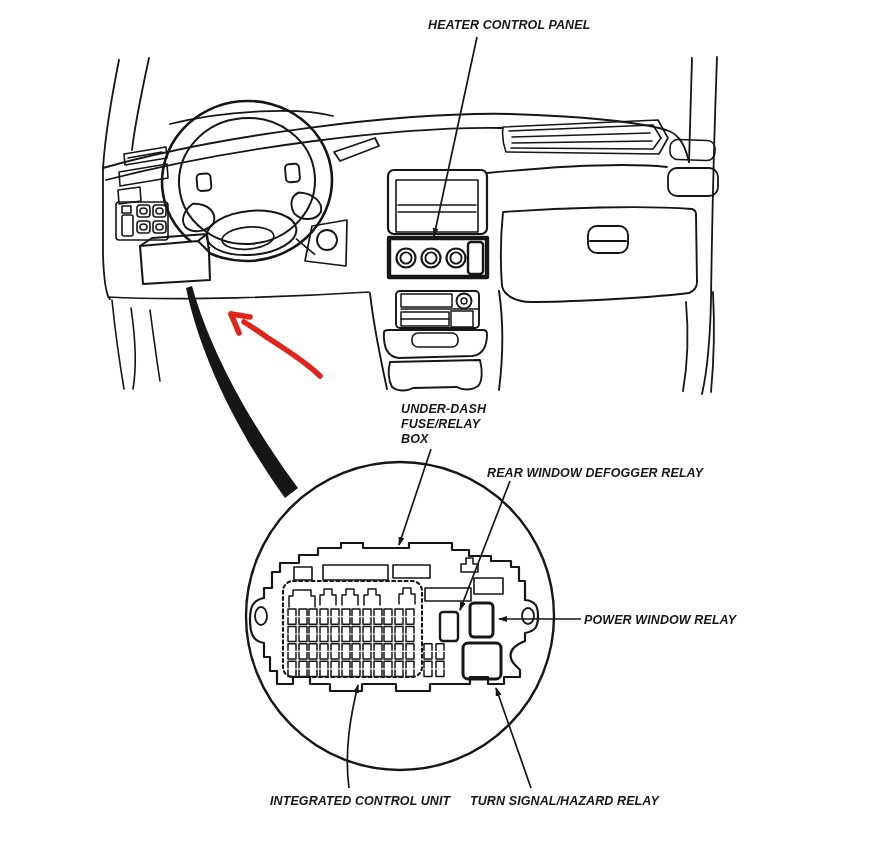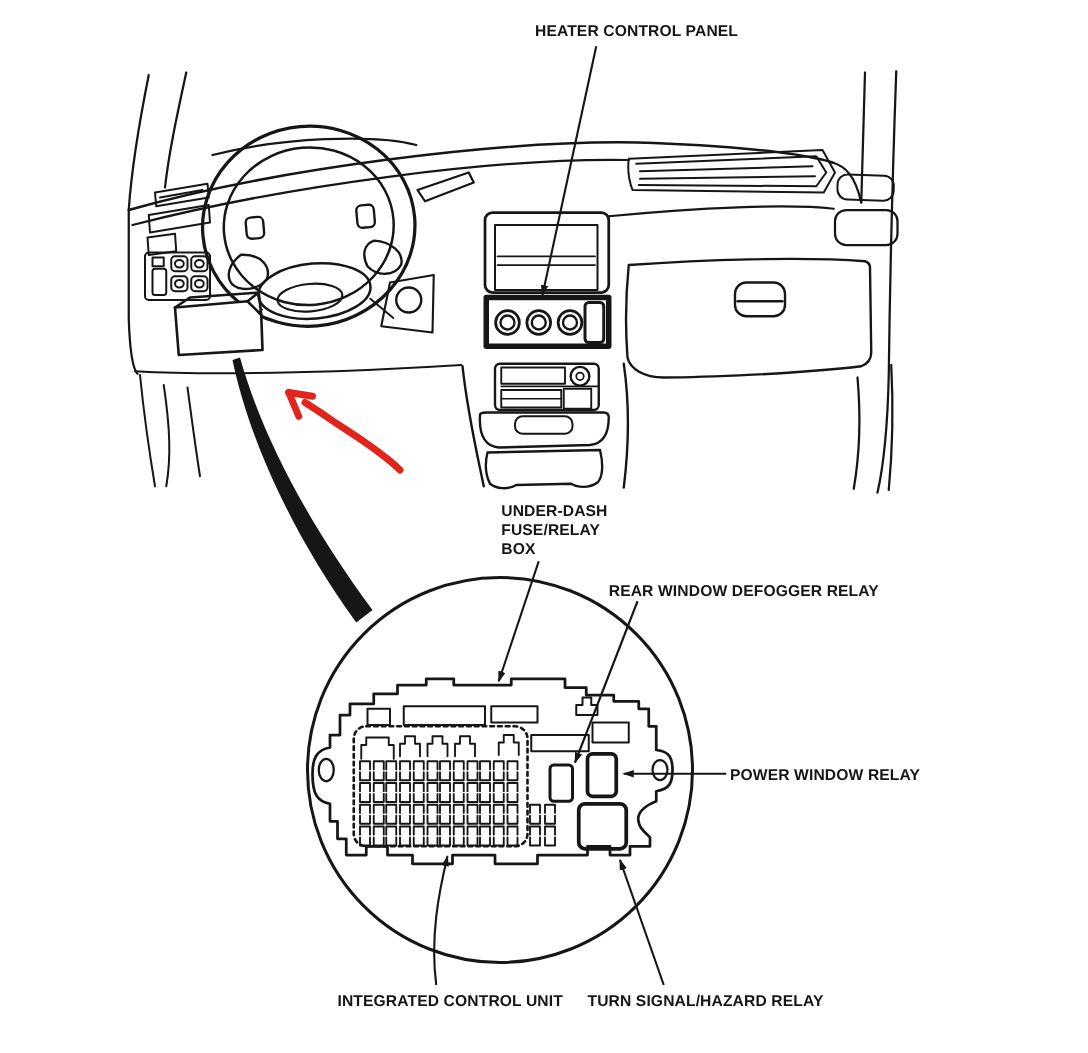"HEATER CONTROL PANEL" .stage { font-style: none -> italic }
